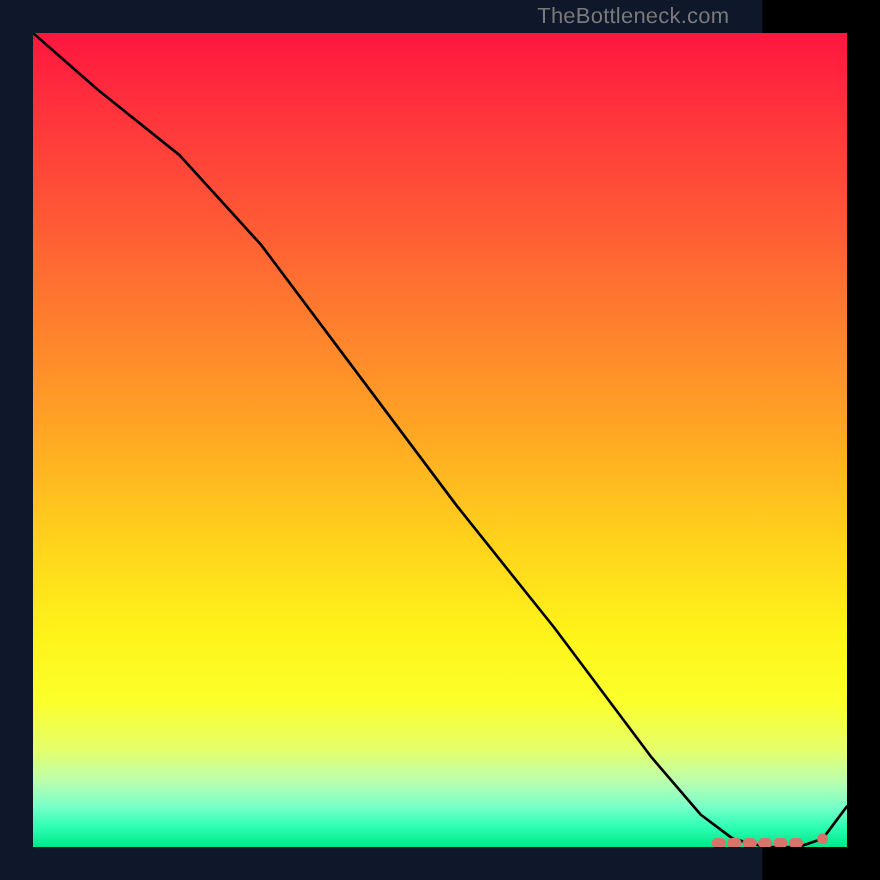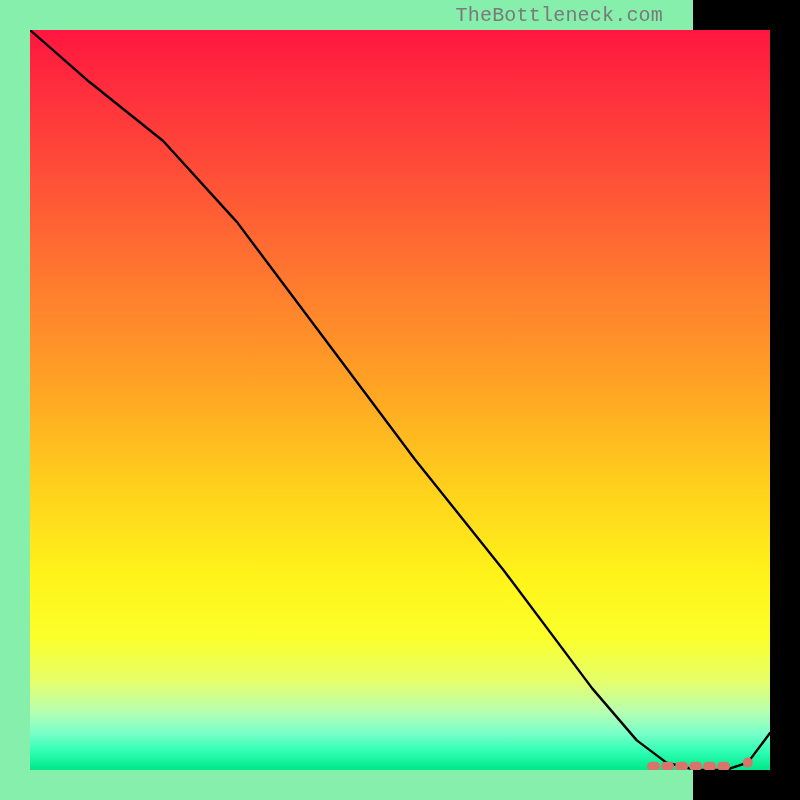"TheBottleneck.com" .frame { background: #86efac -> #0f172a; font-family: Liberation Mono, monospace -> none }
